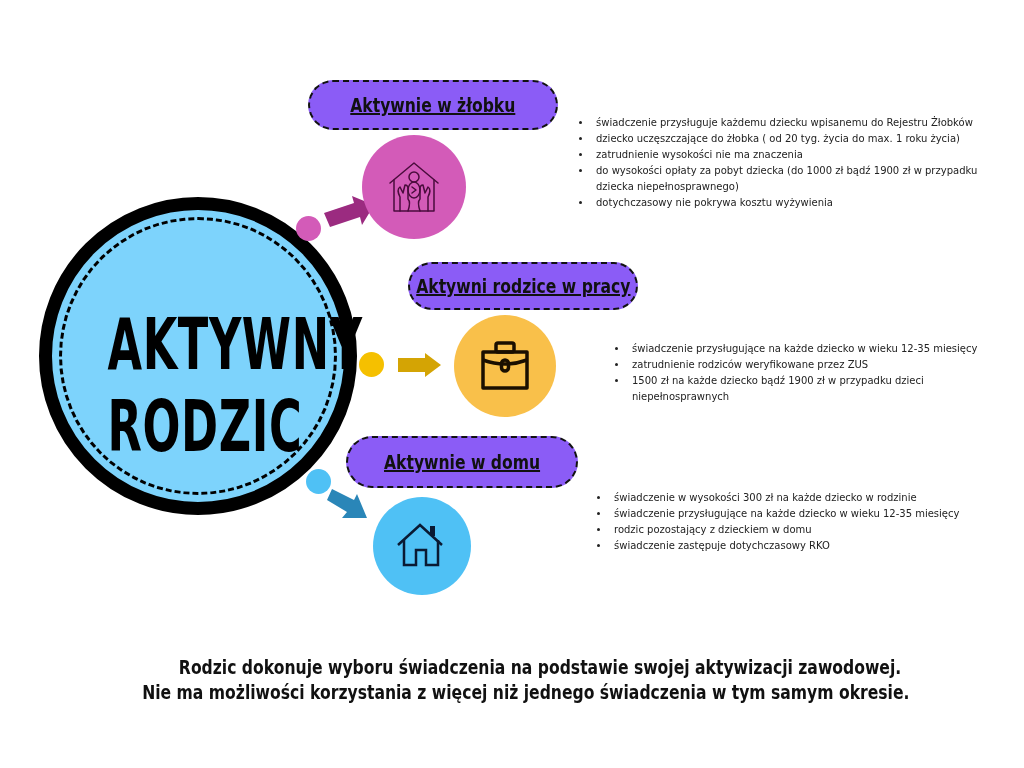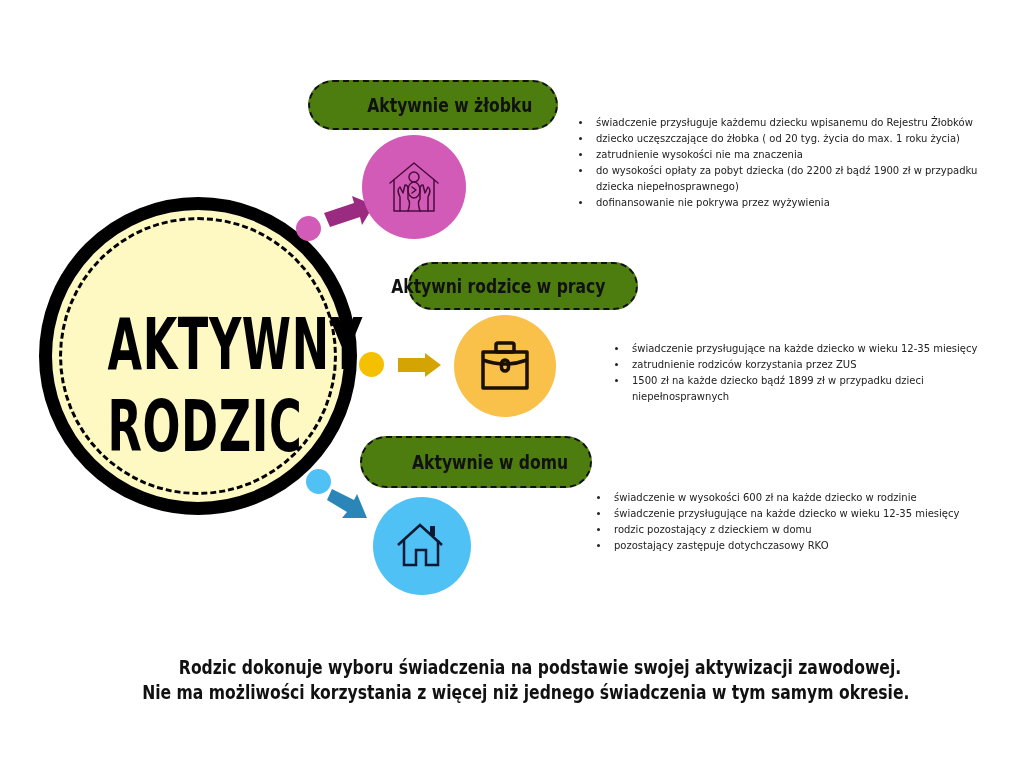"Aktywnie w żłobku" .pill { background: #4d7c0f -> #8b5cf6; justify-content: flex-end -> center; text-decoration: none -> underline }
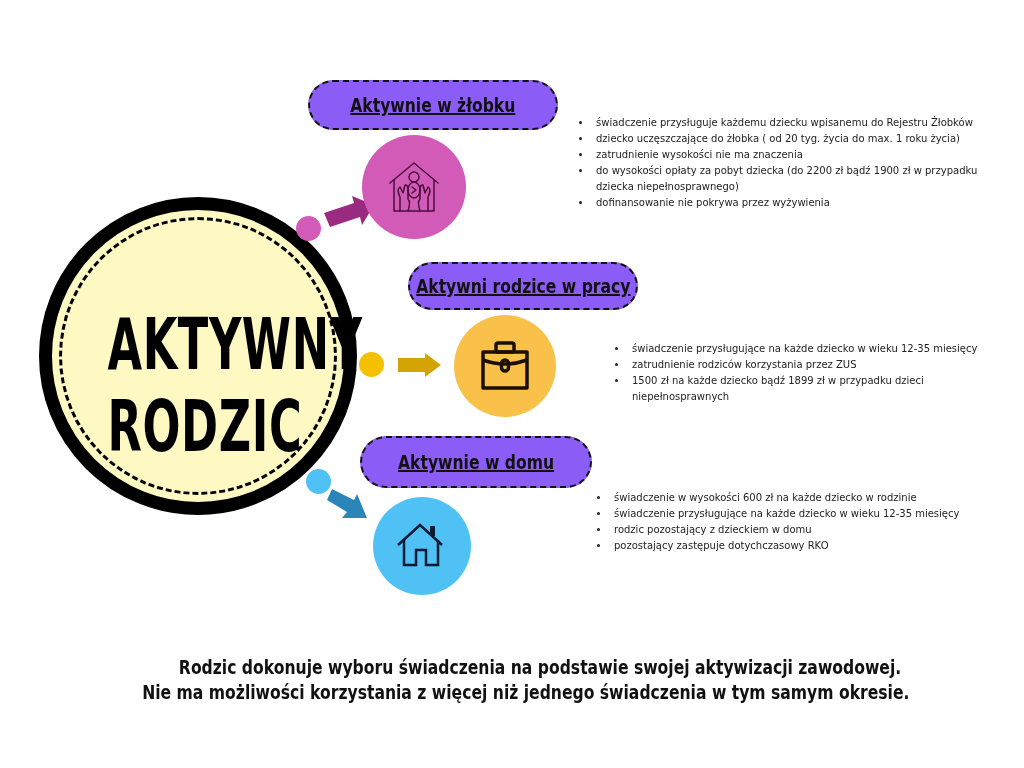"do wysokości opłaty za pobyt" li { text: 2200 -> 1000 }
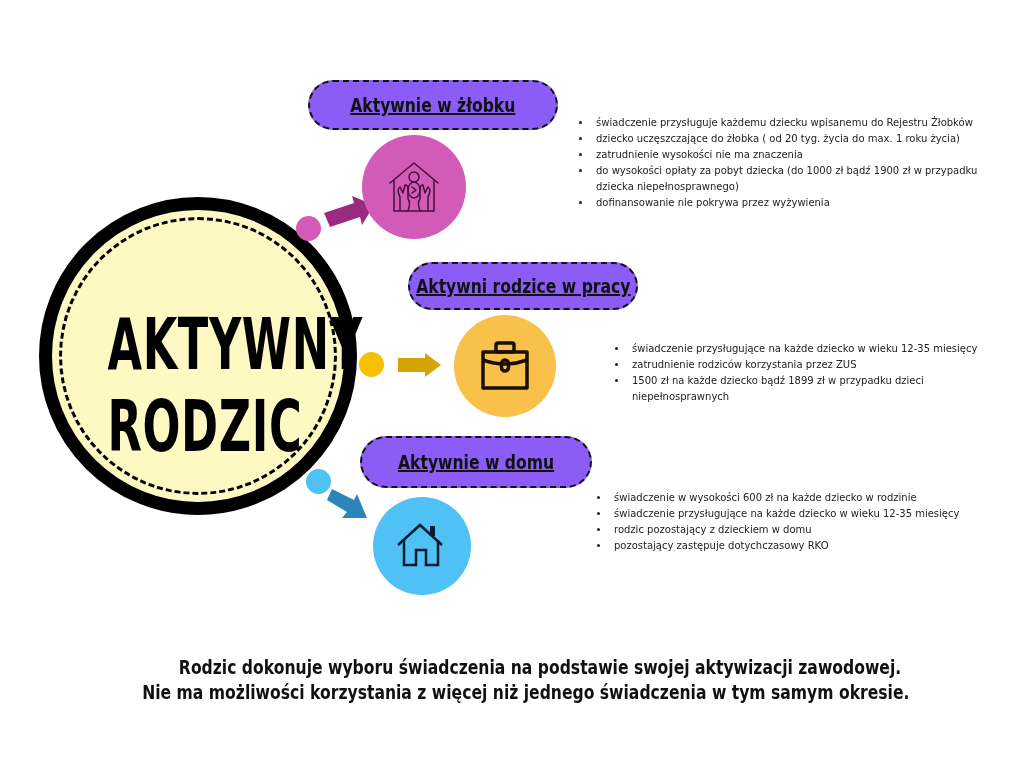"dofinansowanie nie pokrywa przez" li { text: dofinansowanie nie pokrywa przez -> dotychczasowy nie pokrywa kosztu }
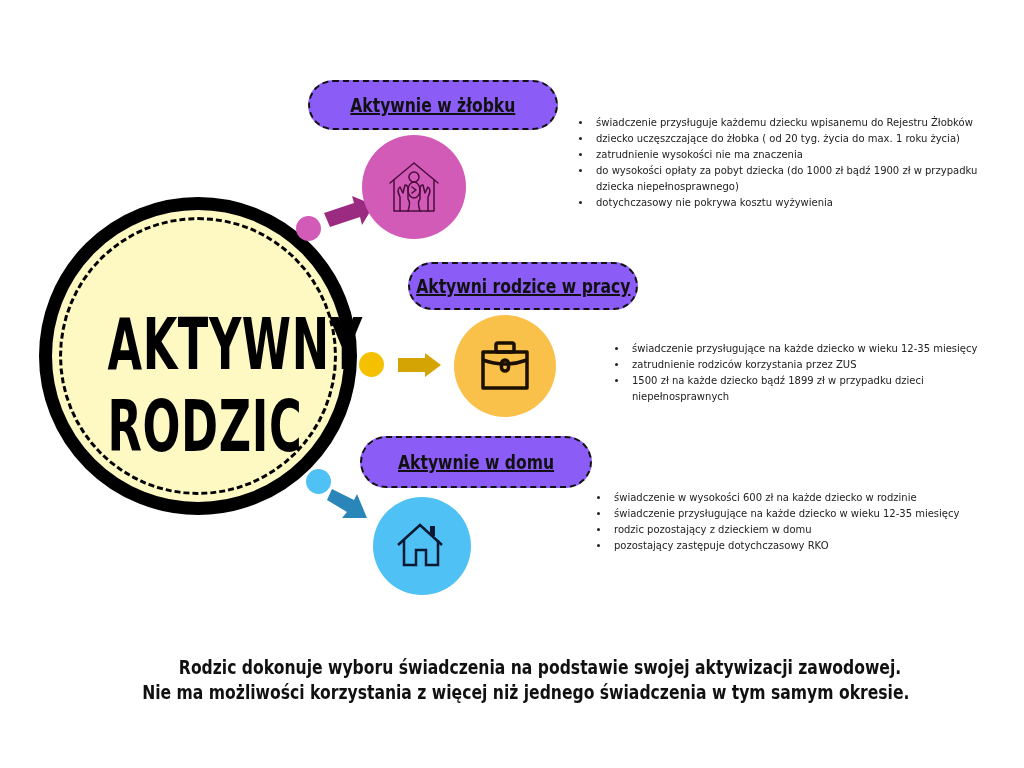"AKTYWNY" .main-circle { background: #fef9c3 -> #7dd3fc }
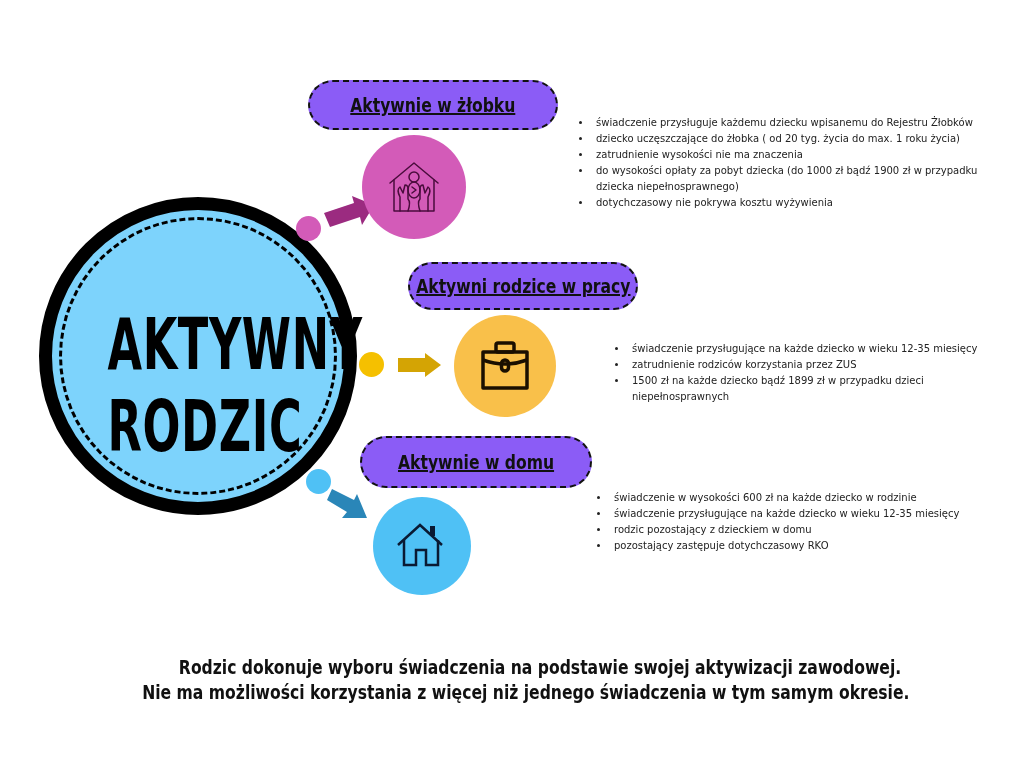"zatrudnienie rodziców korzystania przez" li { text: korzystania -> weryfikowane }
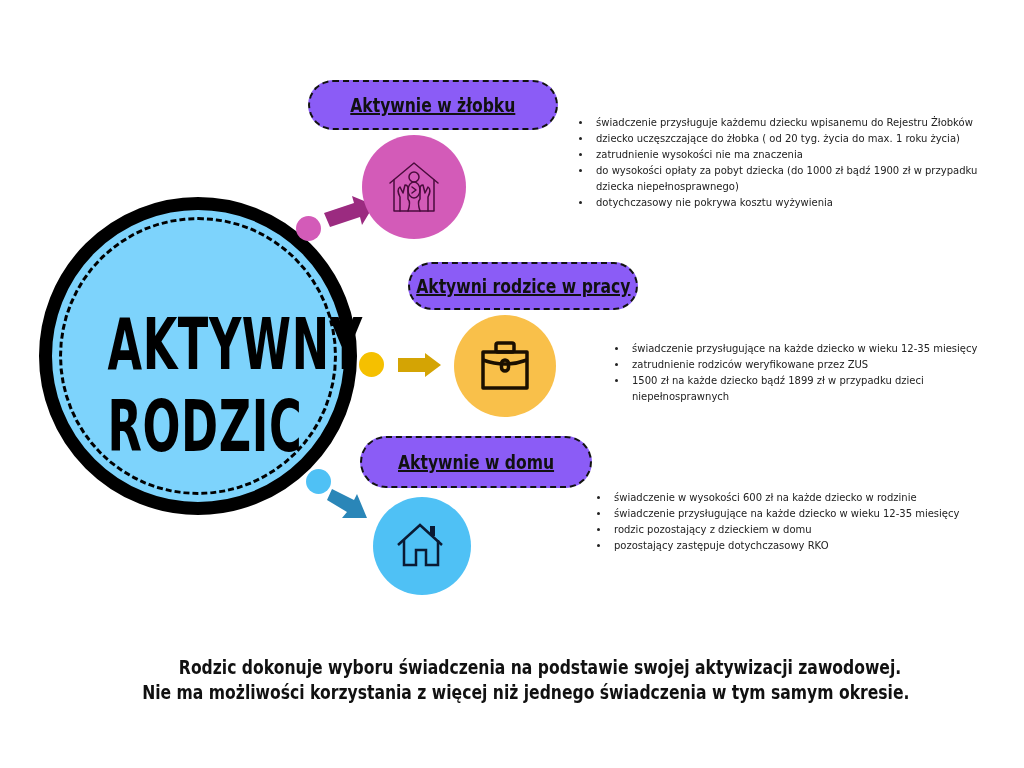"1500 zł na każde dziecko" li { text: 1899 -> 1900 }
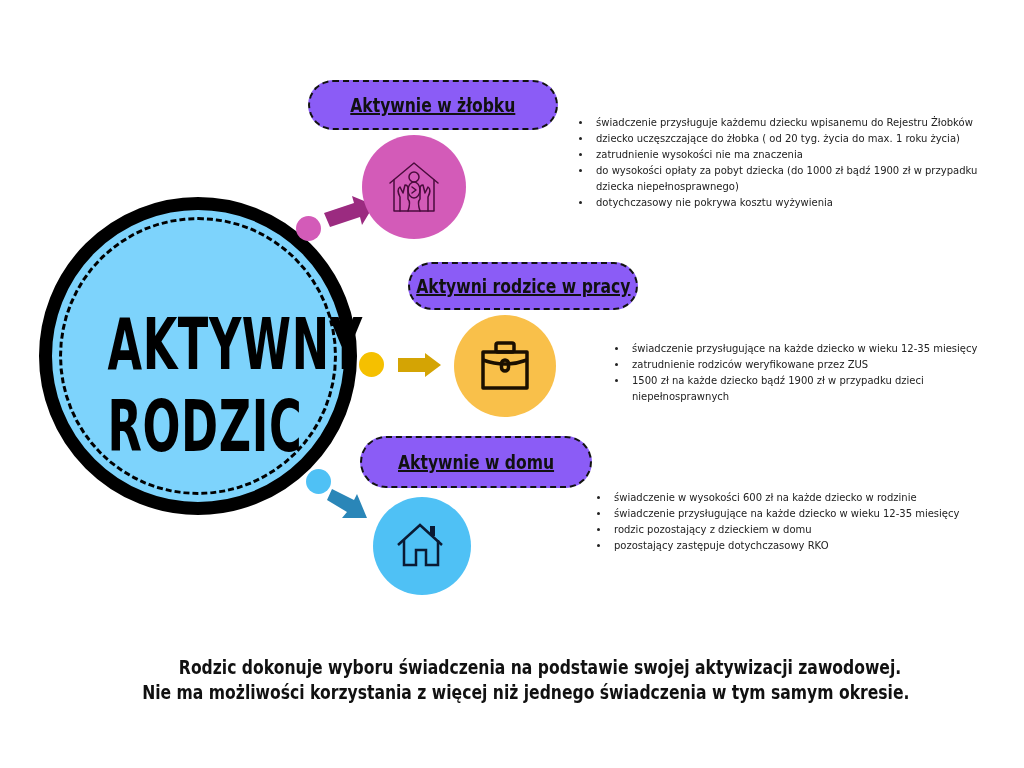"Aktywnie w domu" div.pill { left: 360px -> 346px }
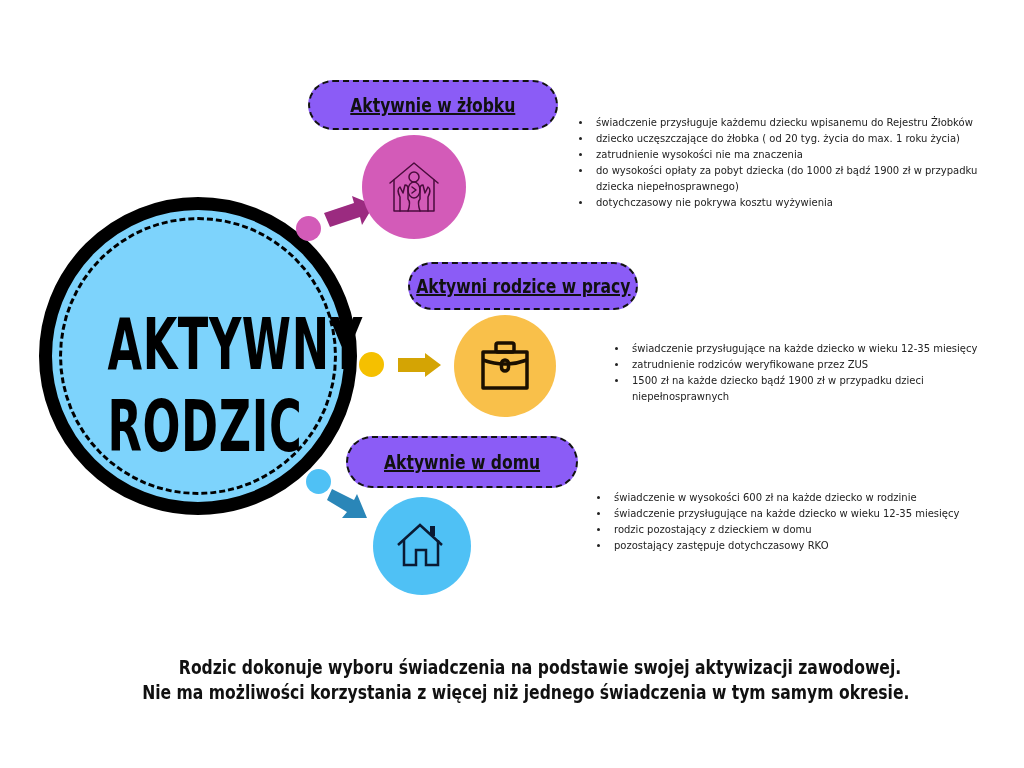"świadczenie w wysokości 600 zł" li { text: 600 -> 300 }
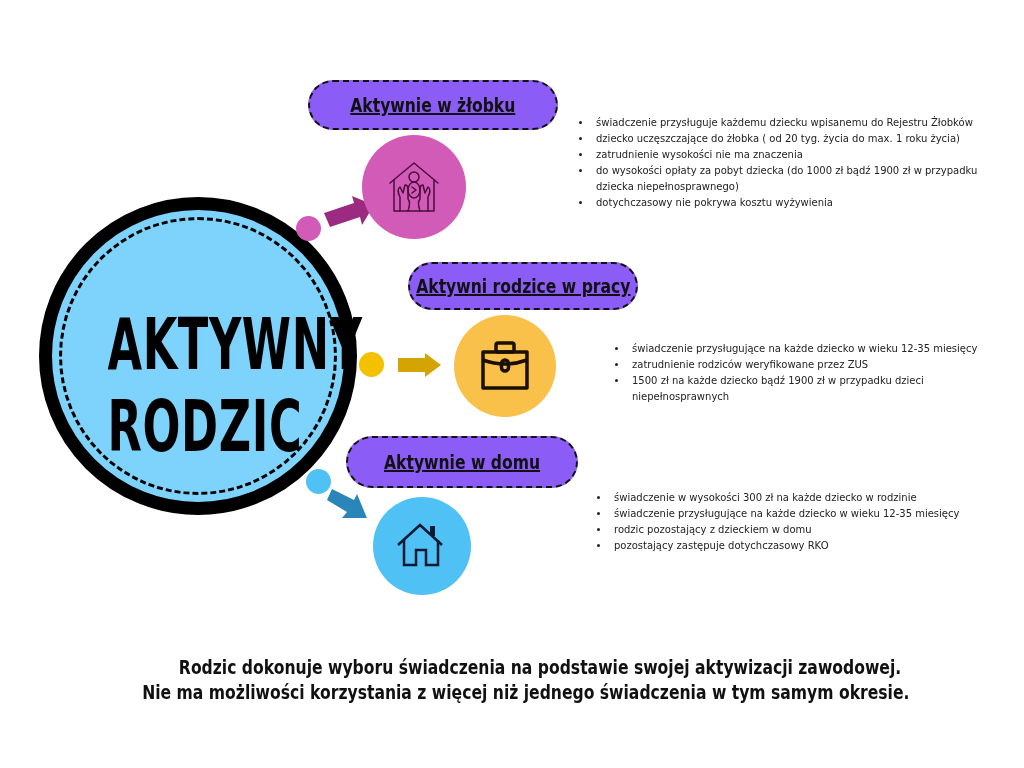"pozostający zastępuje dotychczasowy RKO" li { text: pozostający -> świadczenie }
